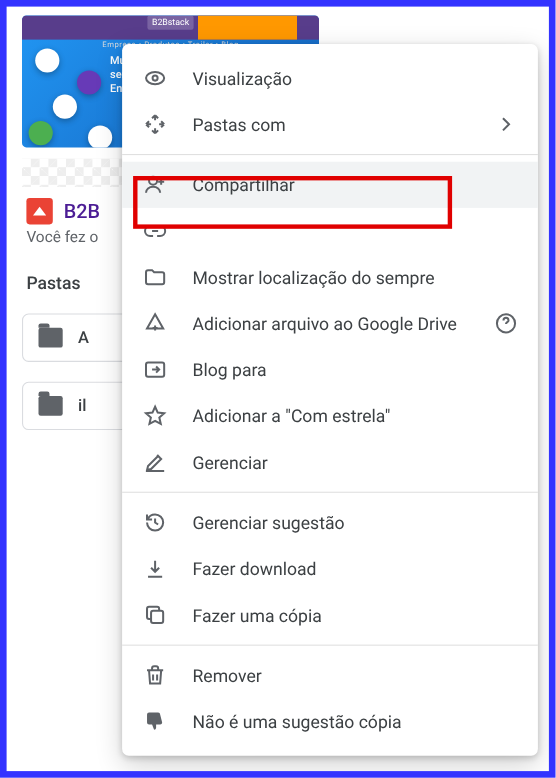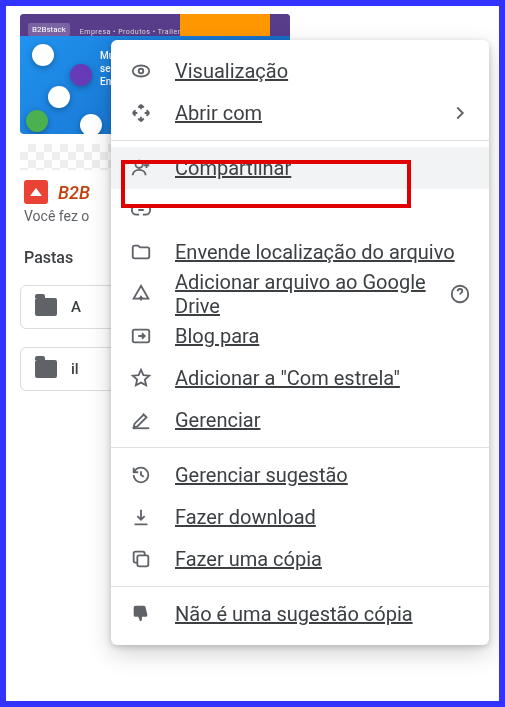"B2Bstack" .thumb-header { align-items: flex-end -> center; flex-direction: none -> column }
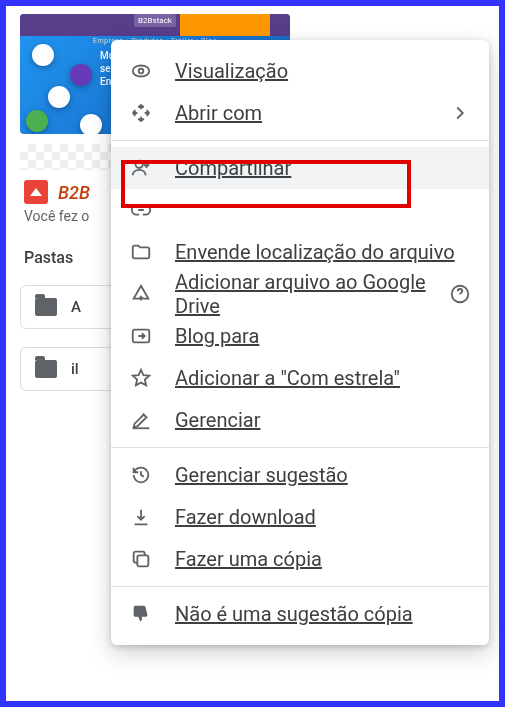"Visualização" .ctx-item { font-size: 20px -> 16px; text-decoration: underline -> none }
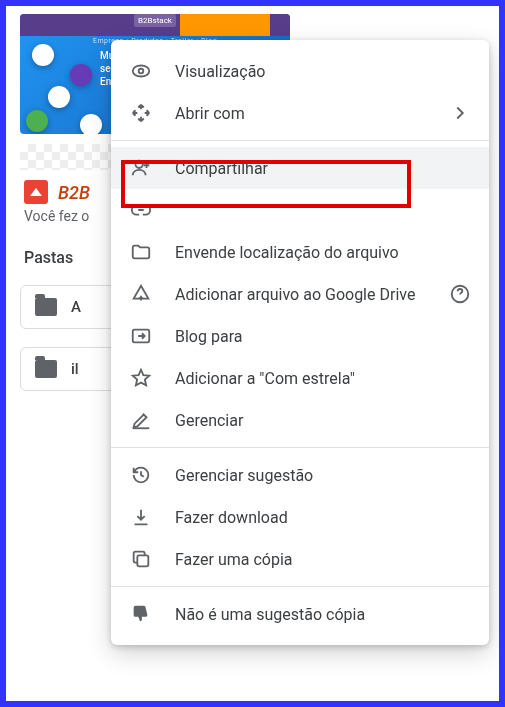"Abrir com" span.label { text: Abrir -> Pastas }
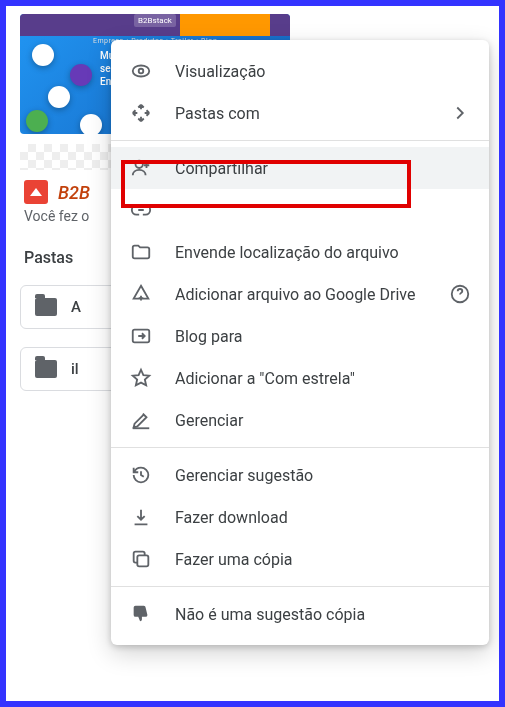"B2B" .file-name { color: #c2410c -> #4c1d95; font-style: italic -> none }
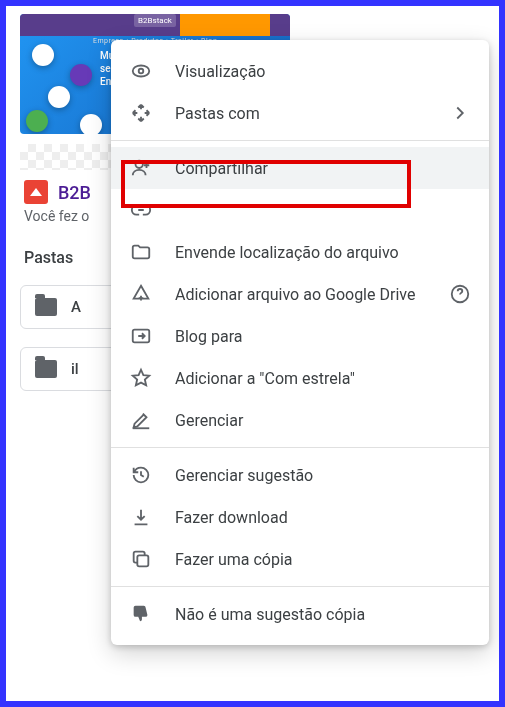"Envende localização do arquivo" span.label { text: Envende localização do arquivo -> Mostrar localização do sempre }
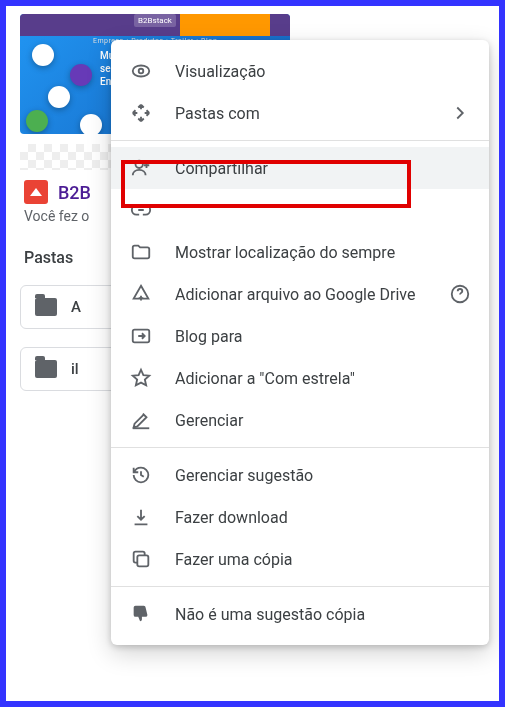"Remover" div.ctx-item { html: none -> <div> <span> <svg> <path></path> </svg> </span> <span>Remover</span> </div> }
